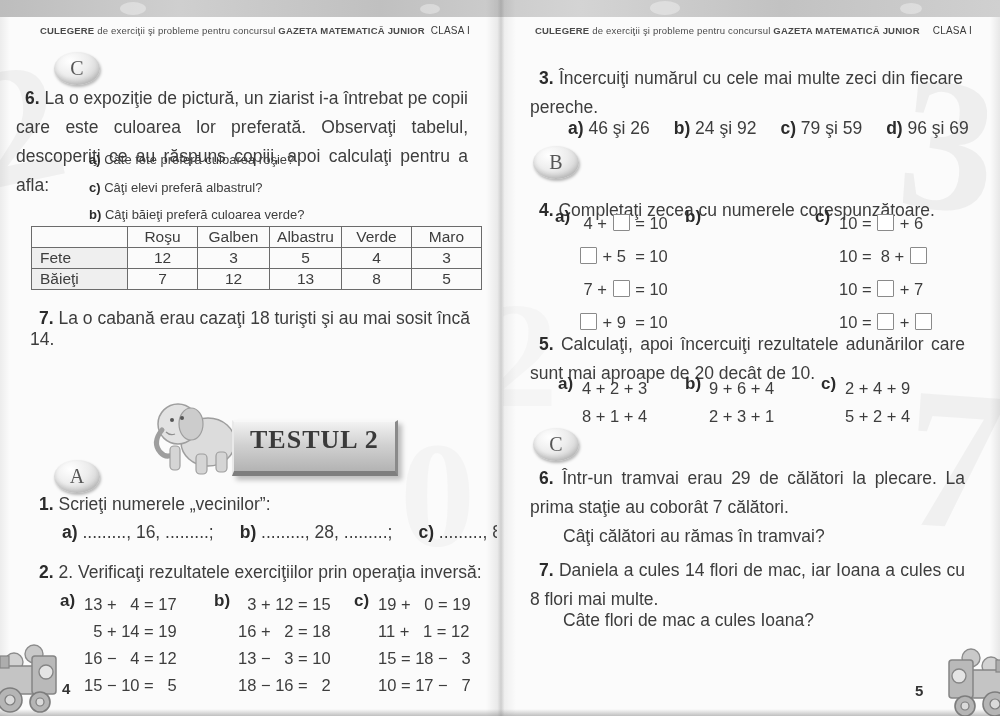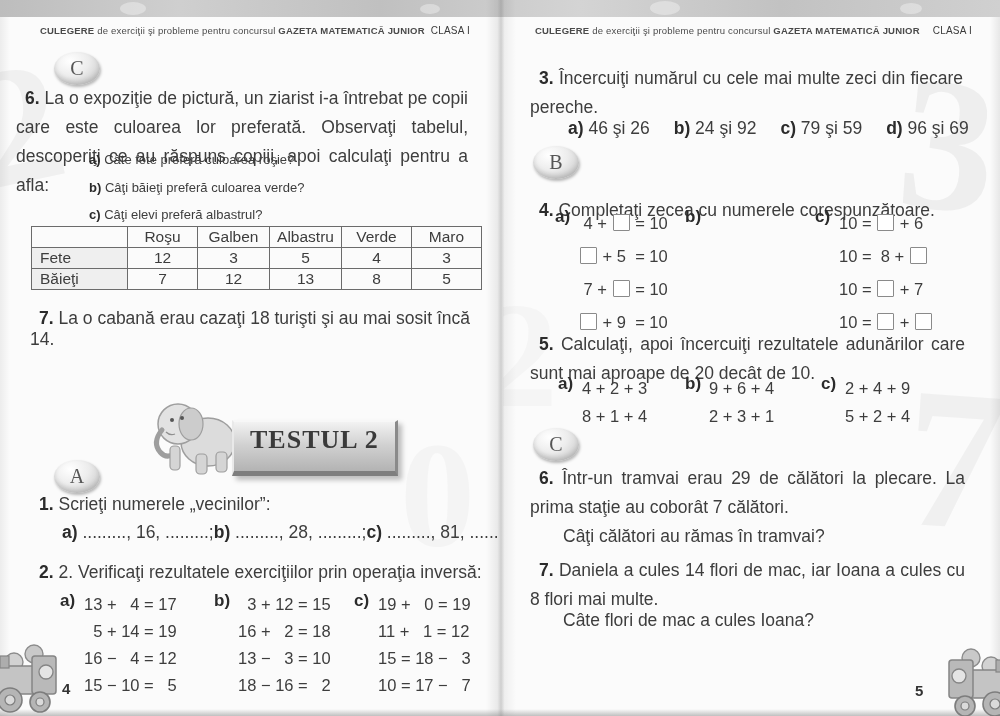"b) Câţi băieţi preferă culoarea" div.qrow { order: before "c) Câţi elevi preferă albastrul?" -> after "c) Câţi elevi preferă albastrul?" }
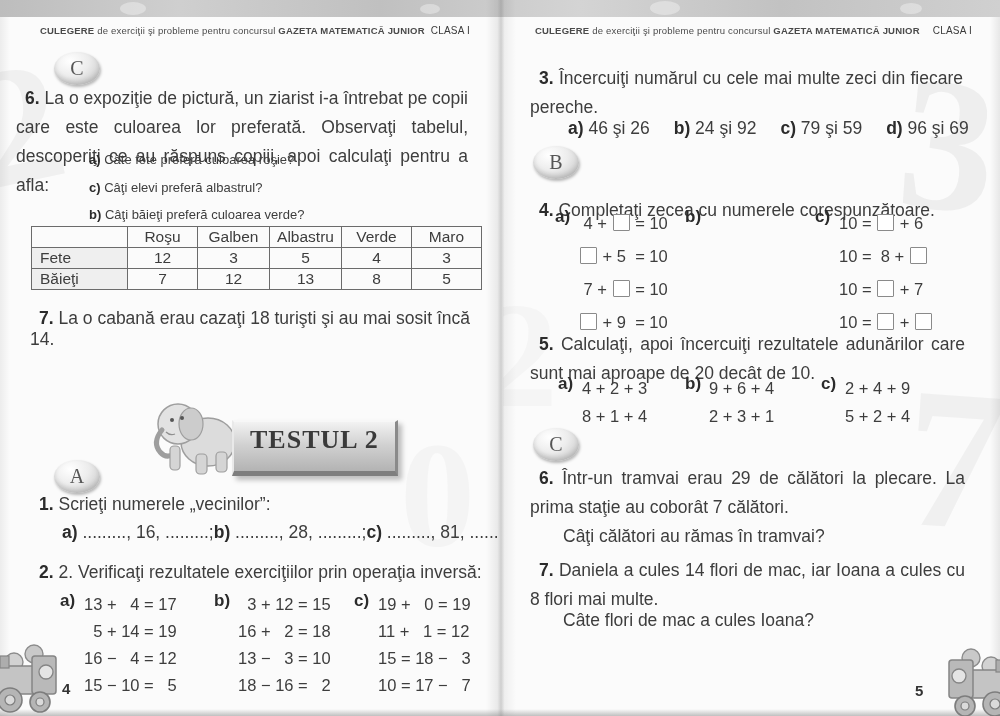"a) ........., 16, .........;" .items-row { gap: none -> 26px }
